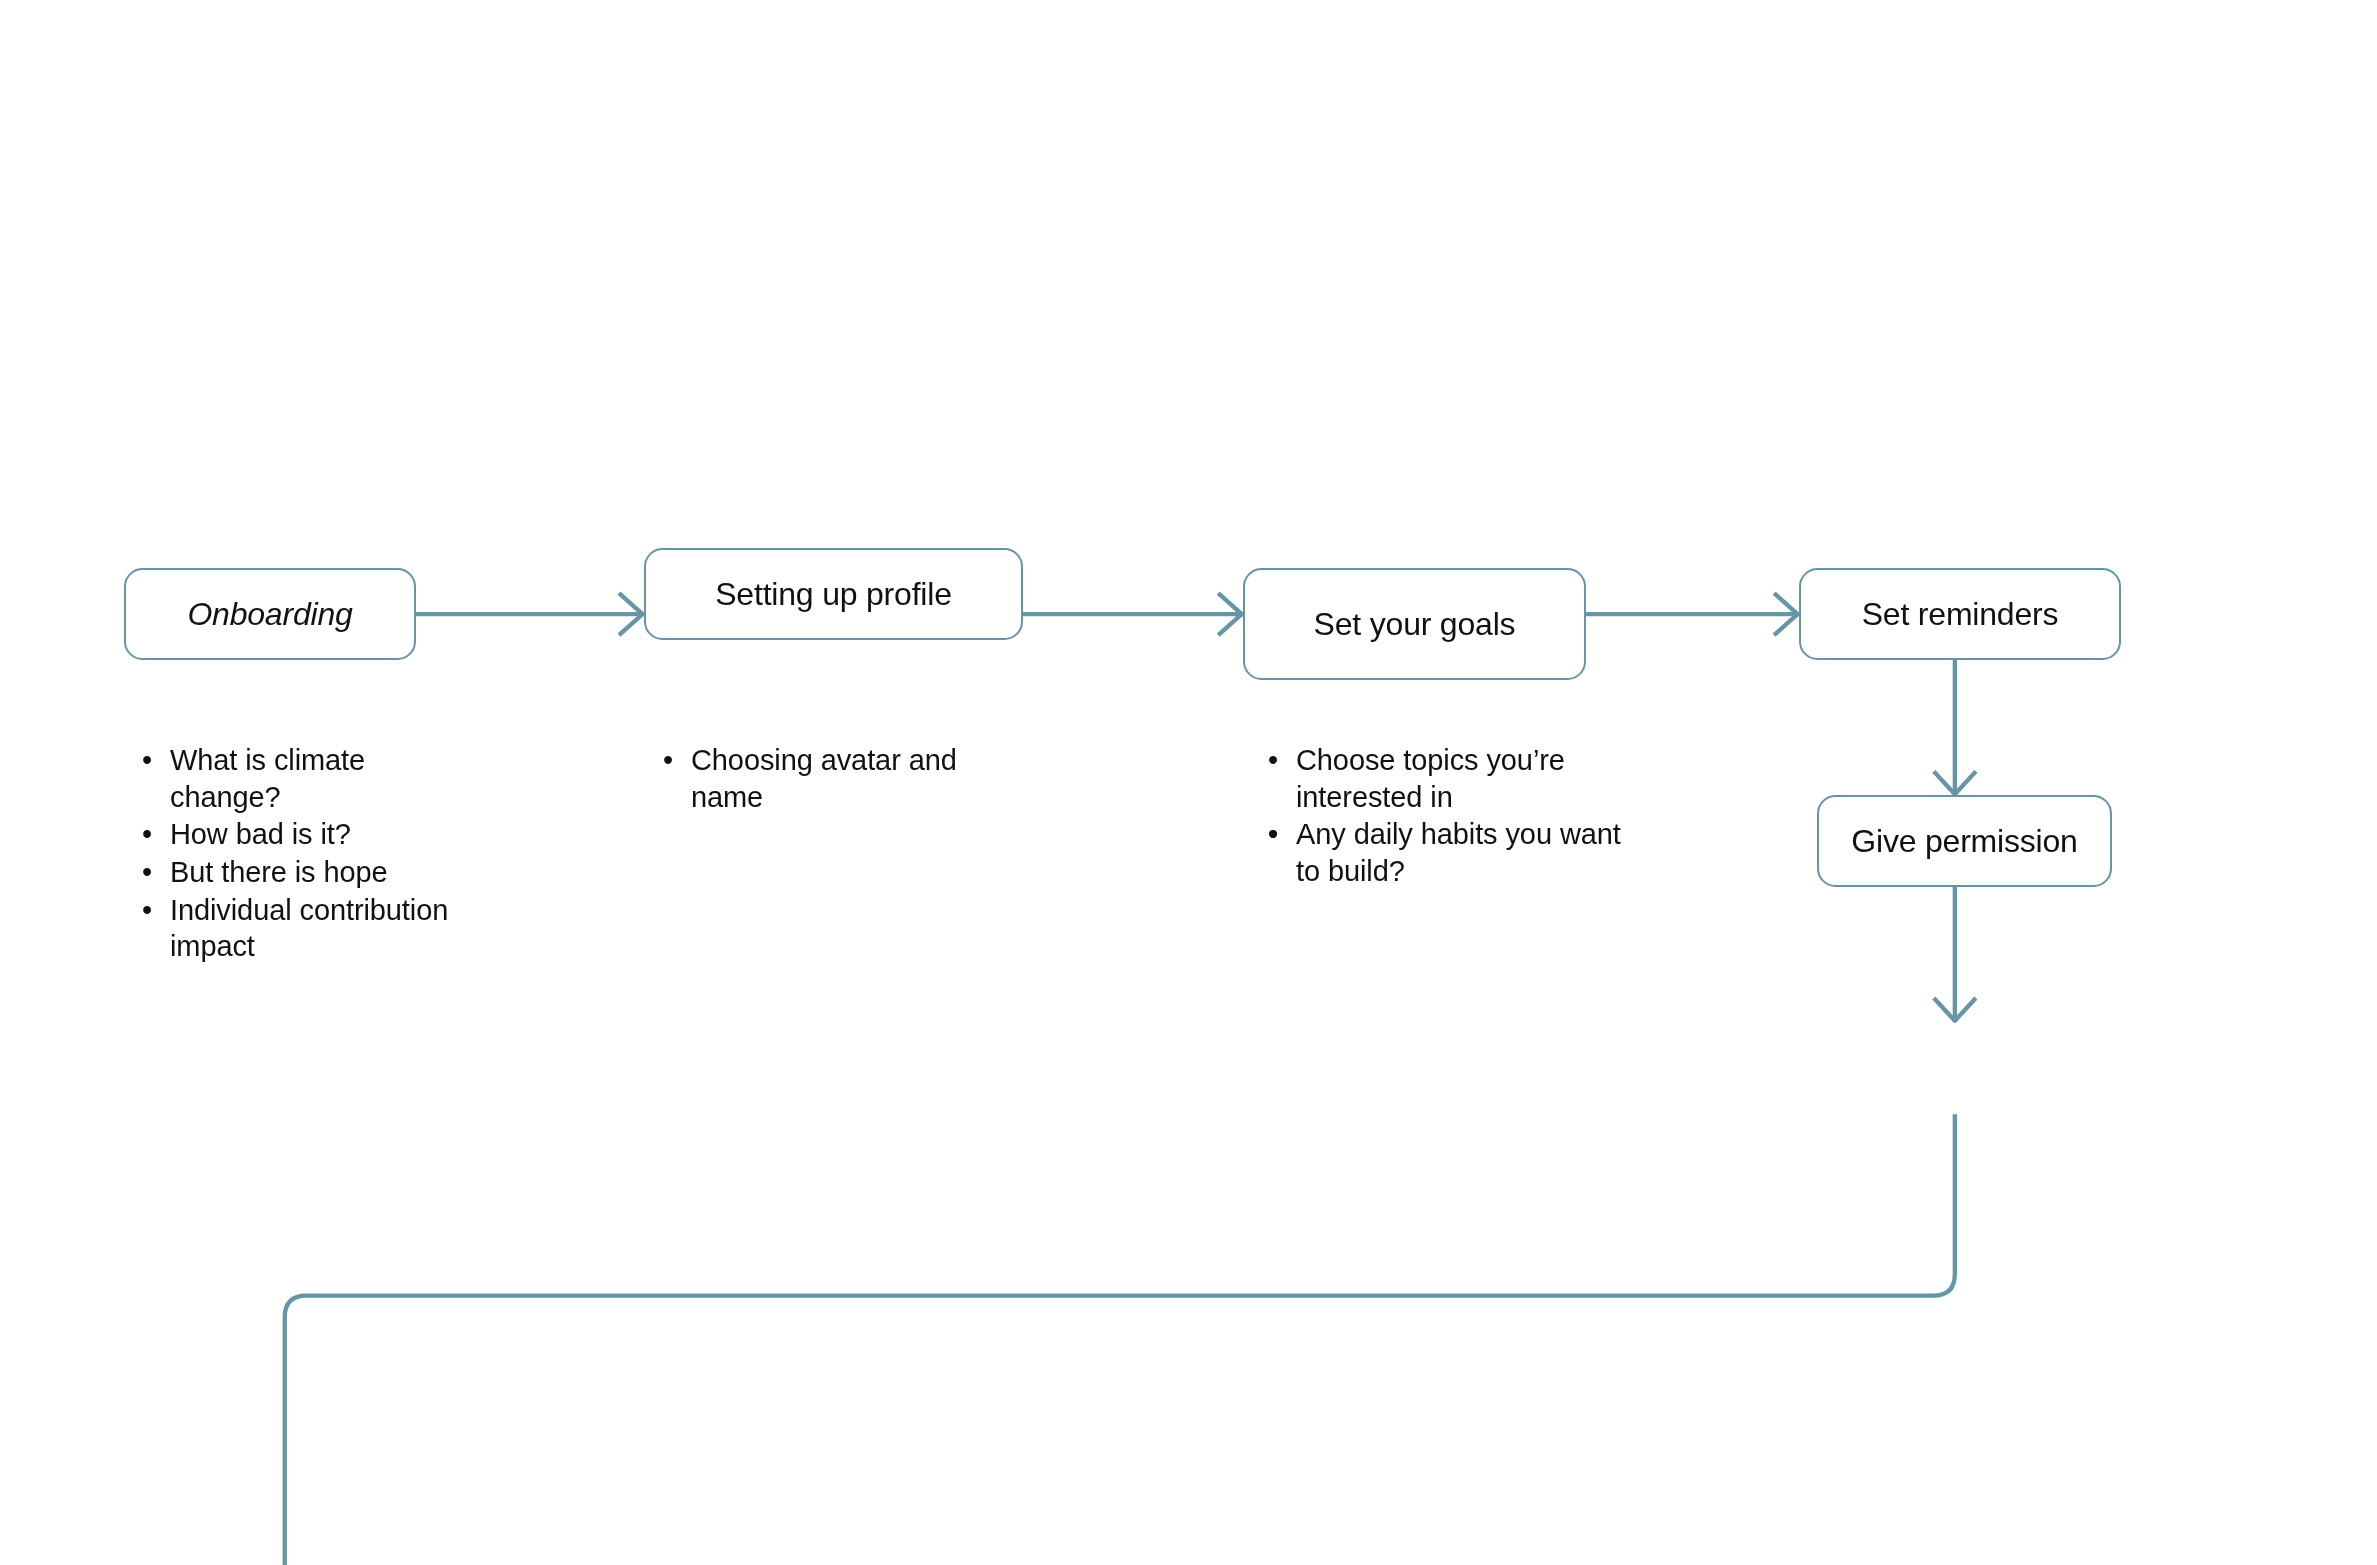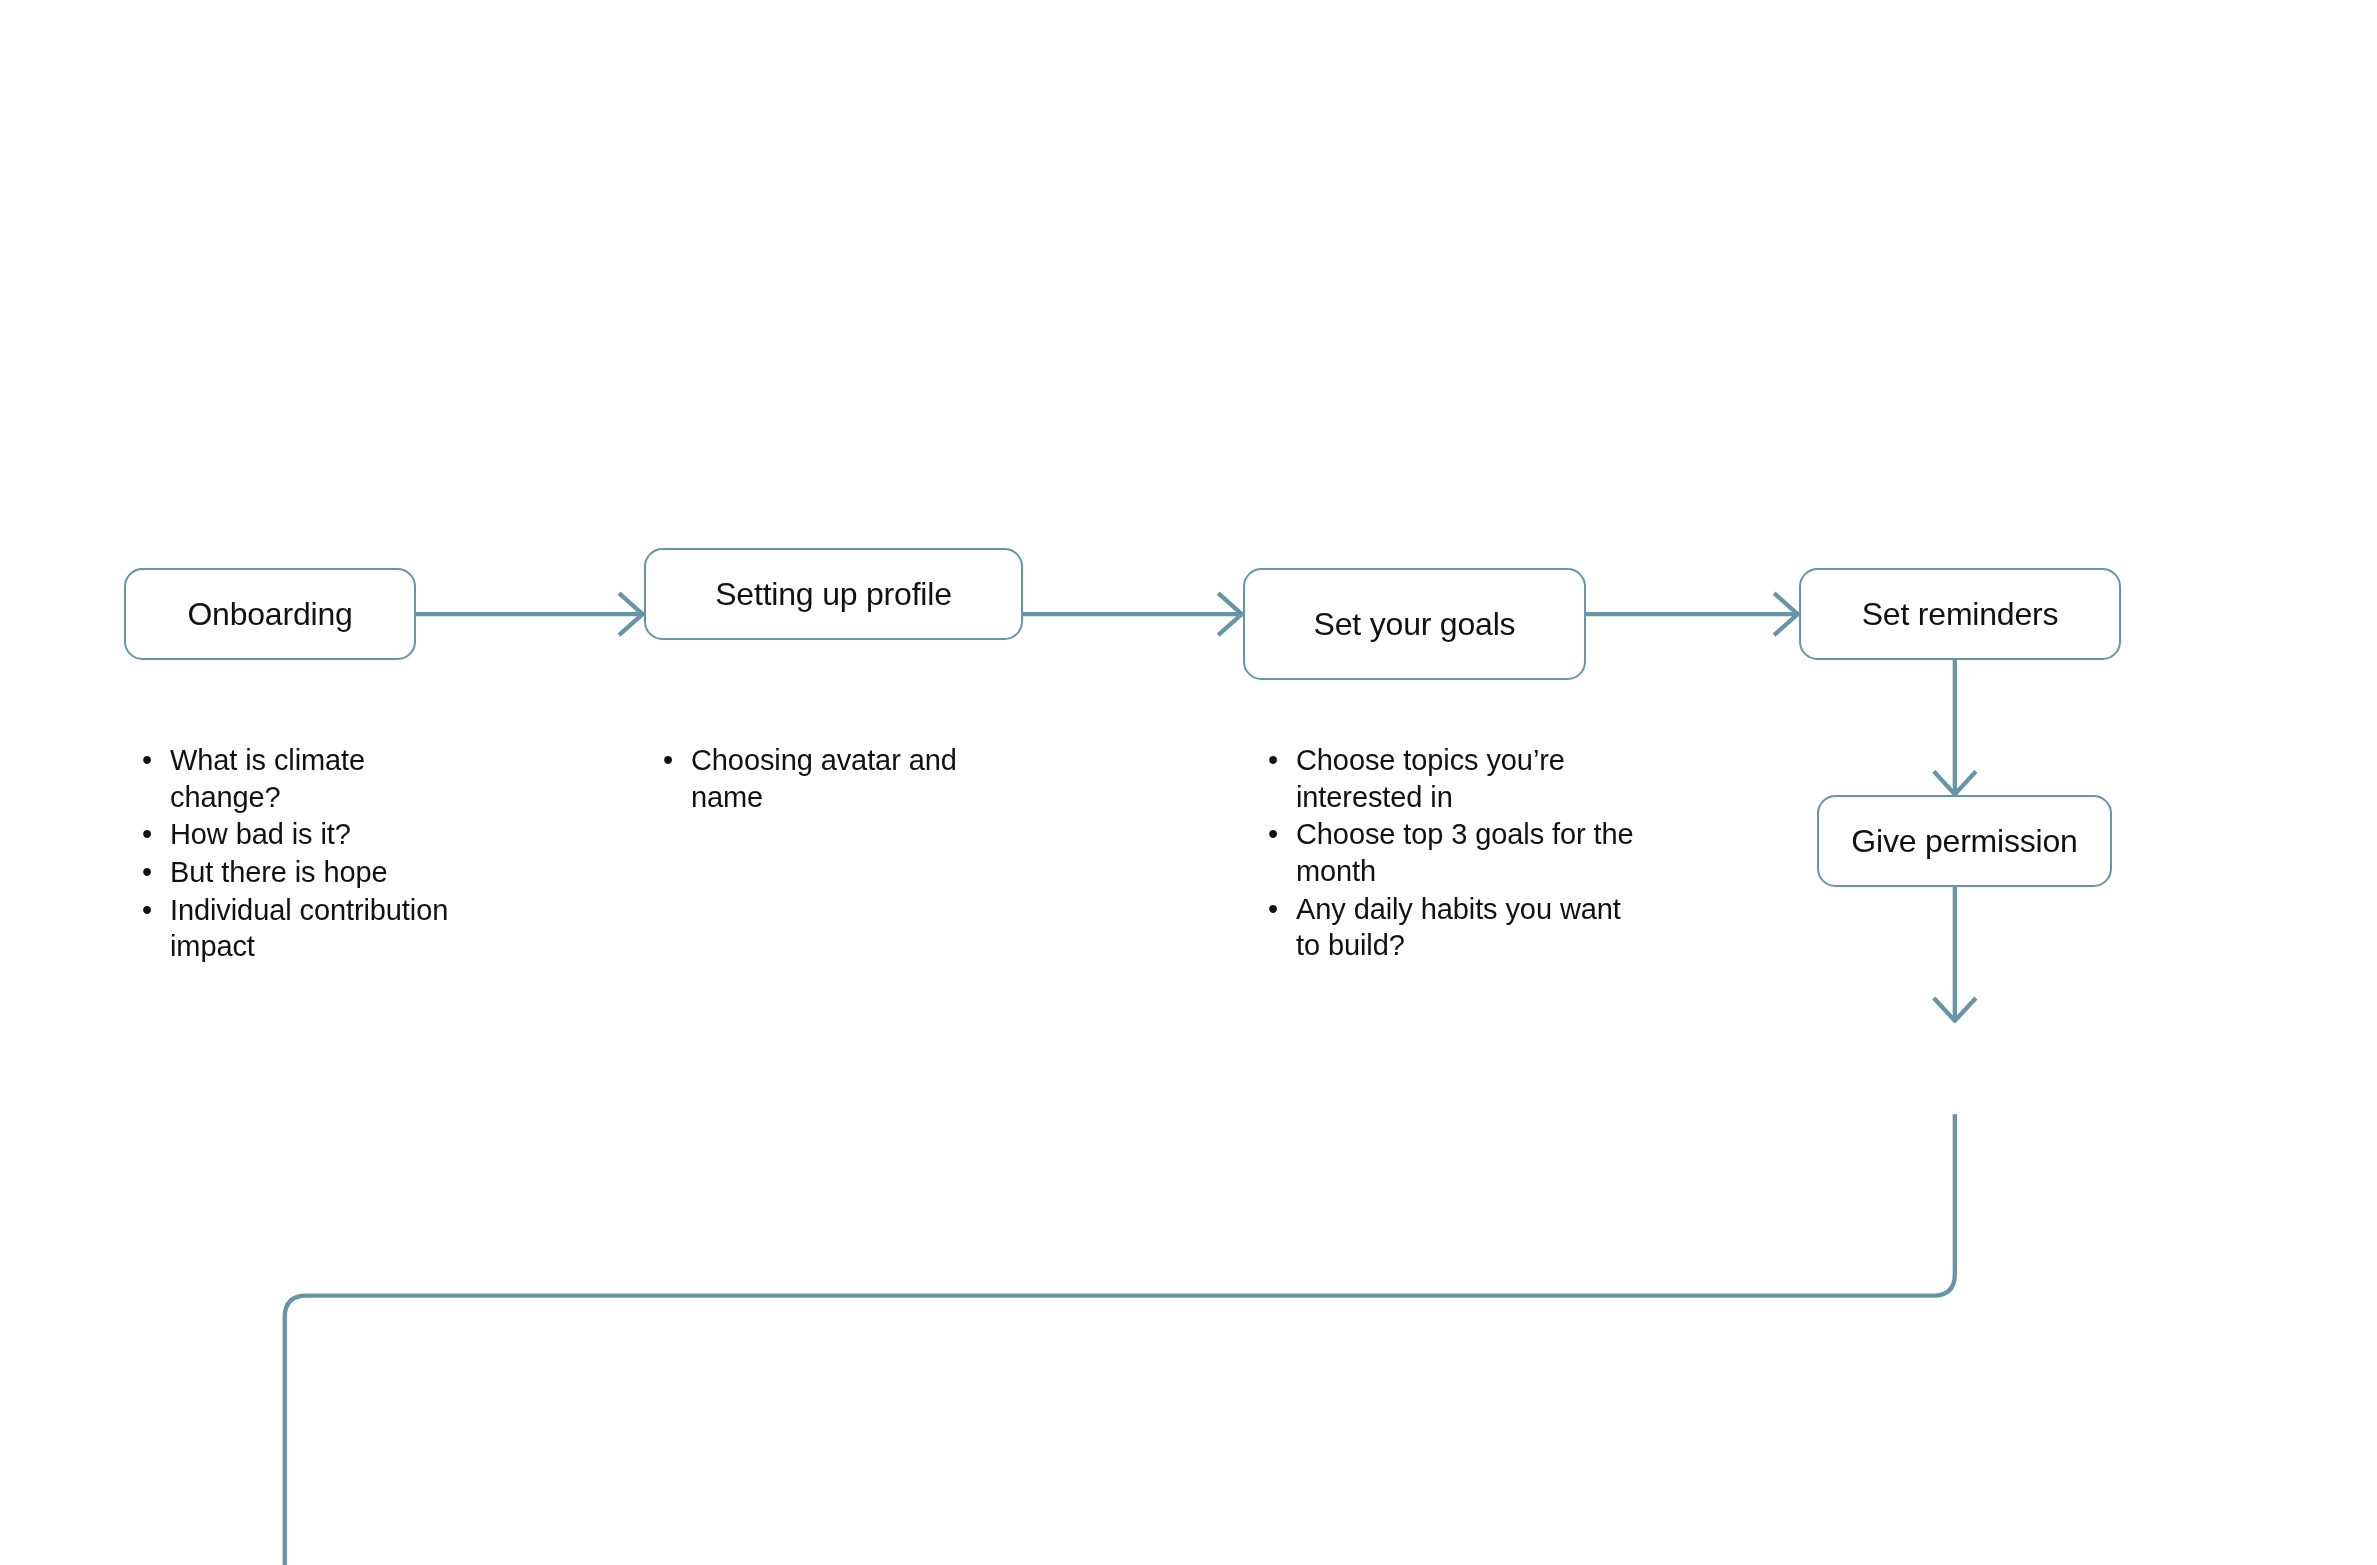"Onboarding" div.node { font-style: none -> italic }
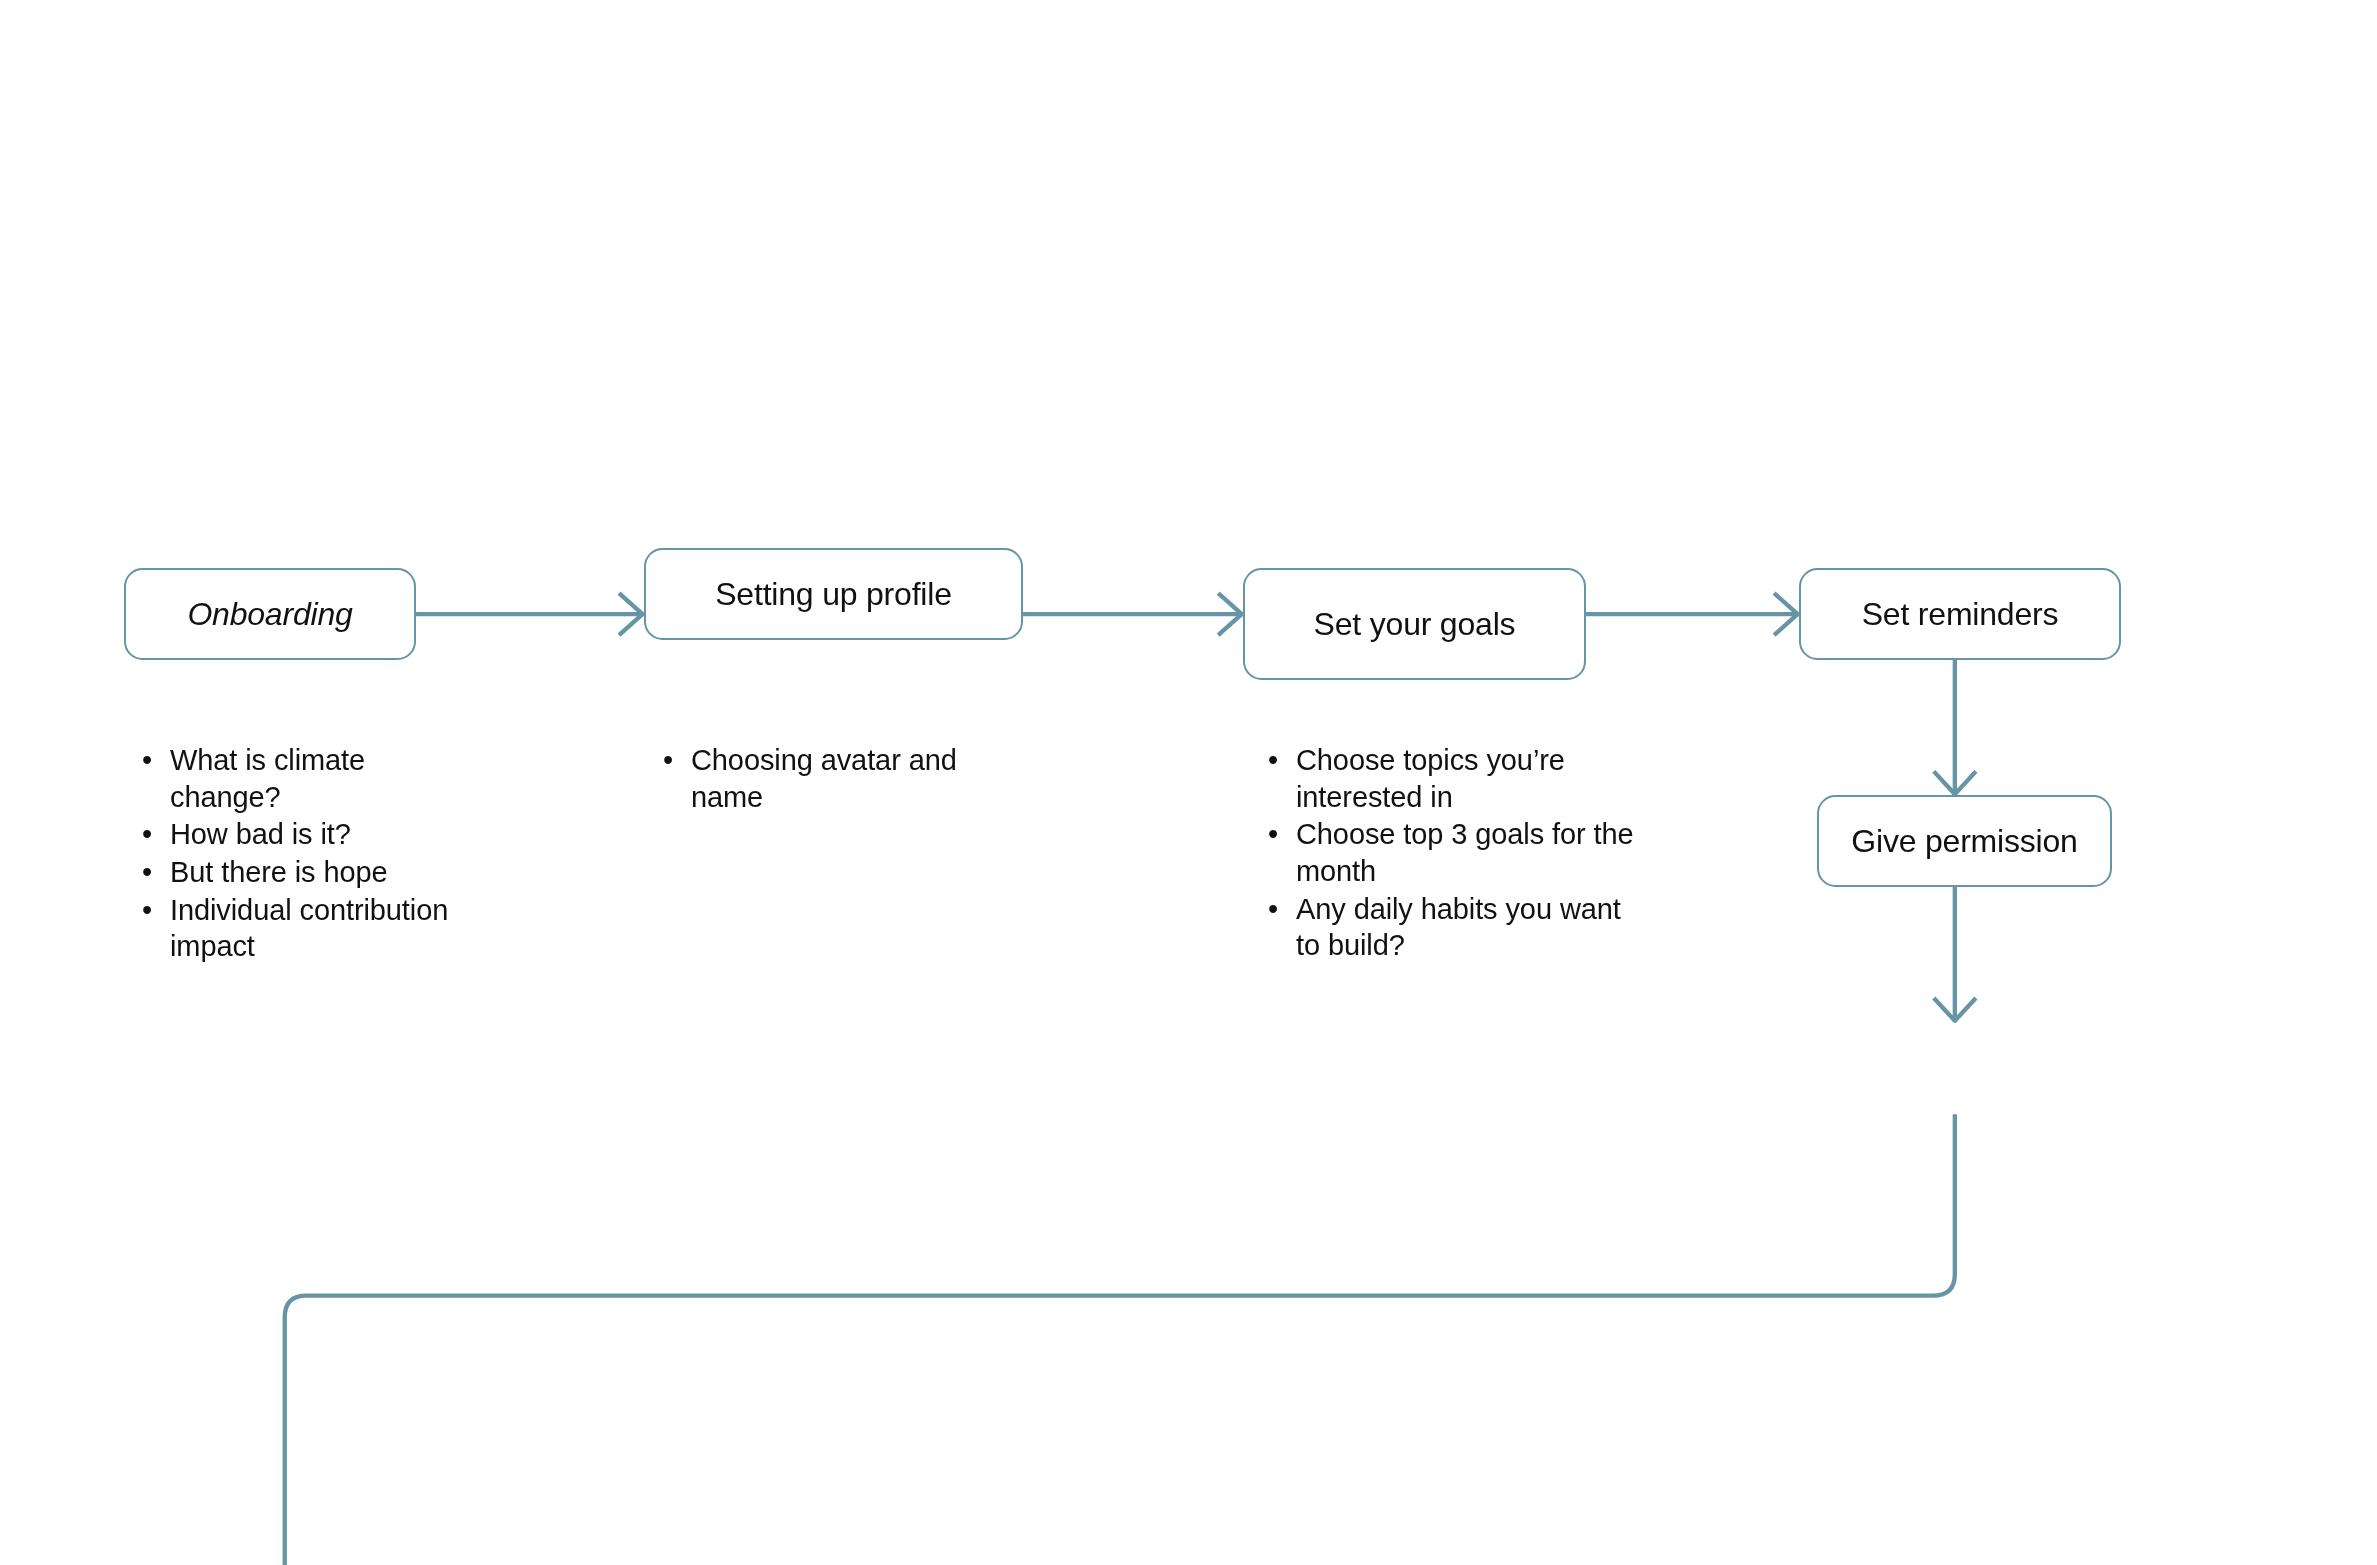"Choose top 3 goals for" span { html: <span>Choose top 3 goals for the month</span> -> none }
